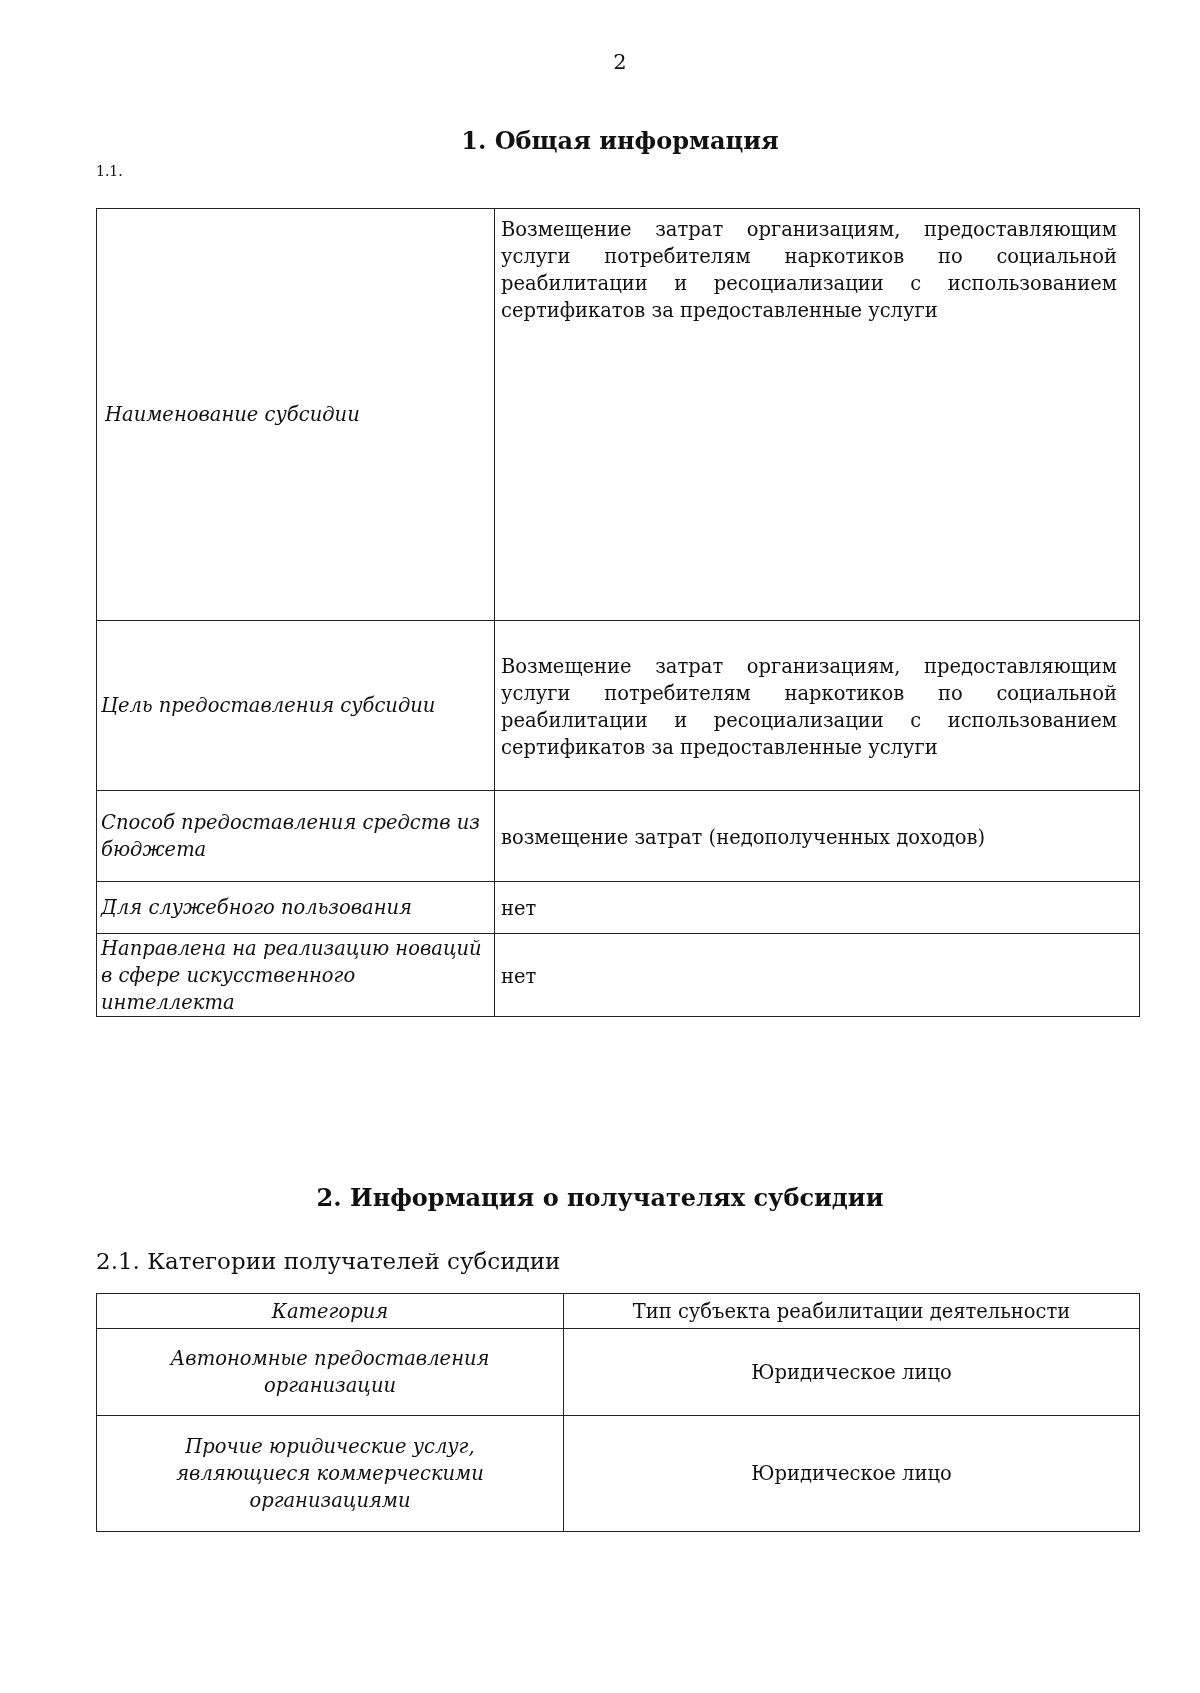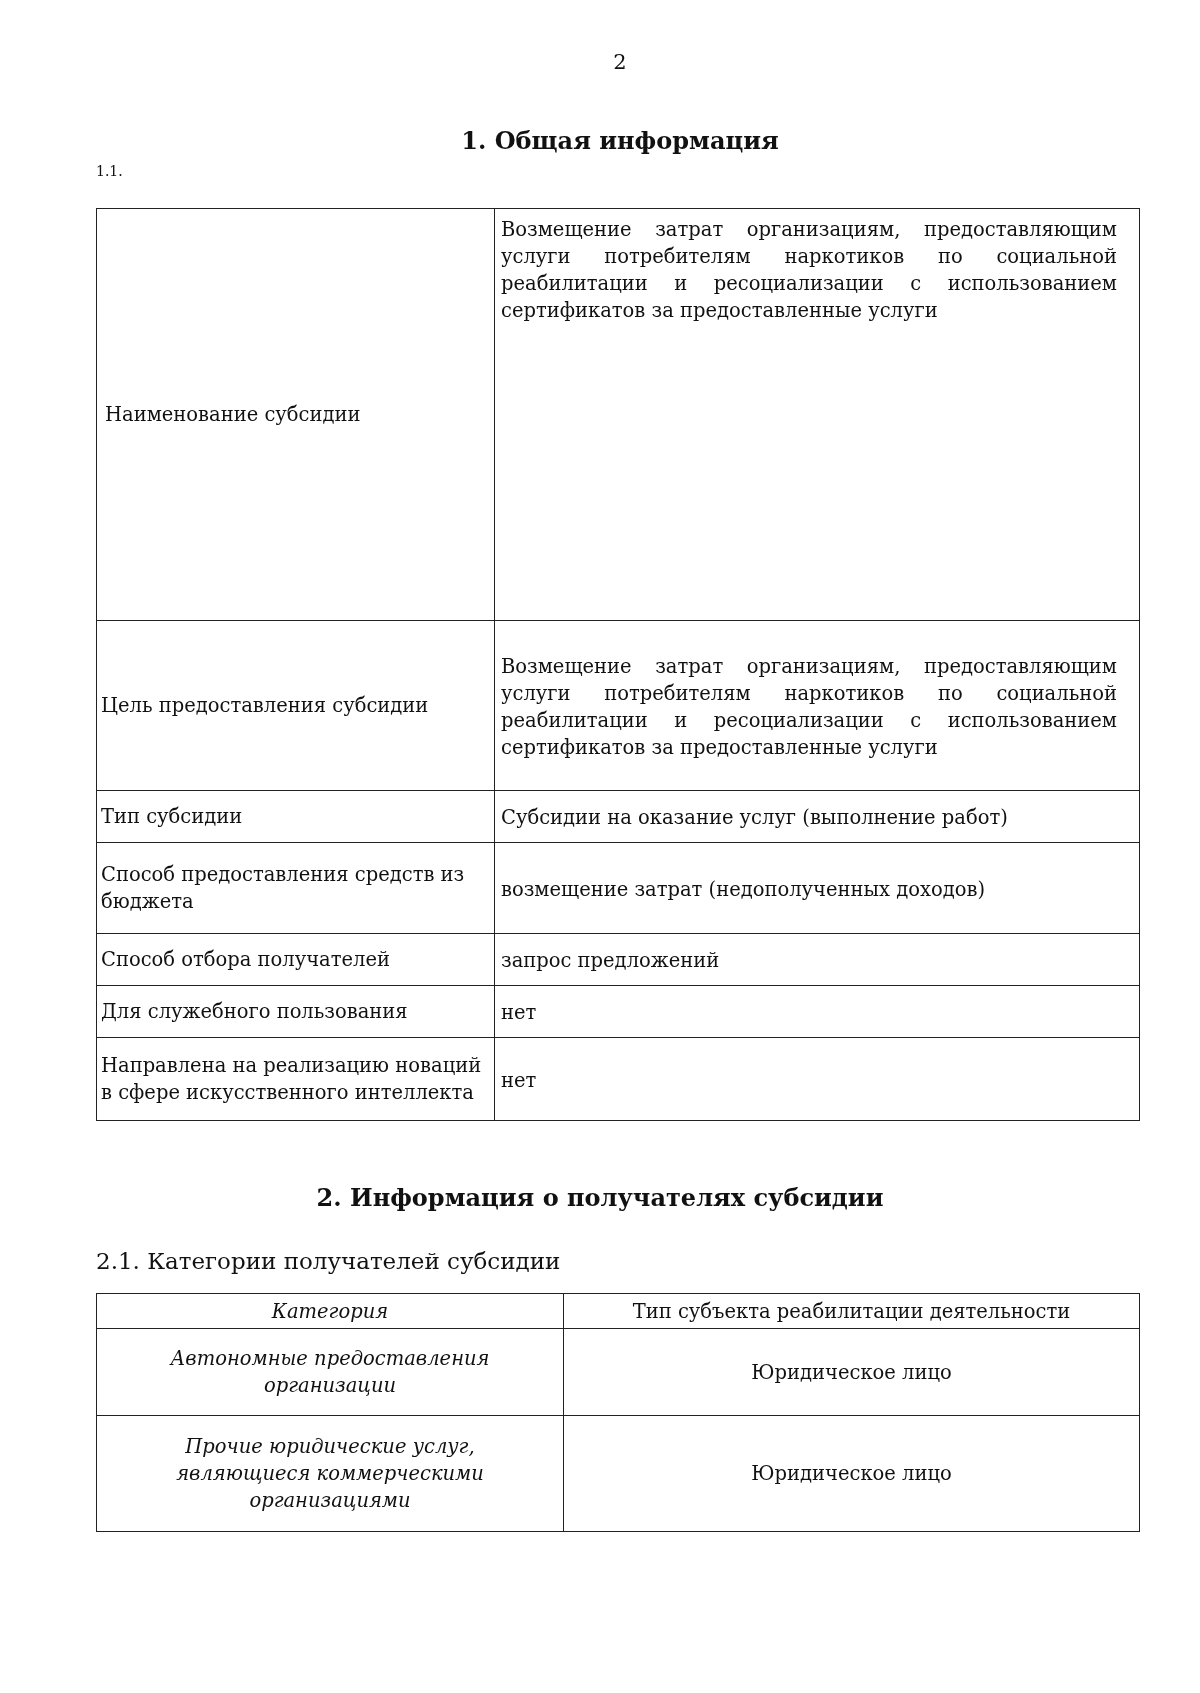"Наименование субсидии" .t1 td.label { font-style: none -> italic }
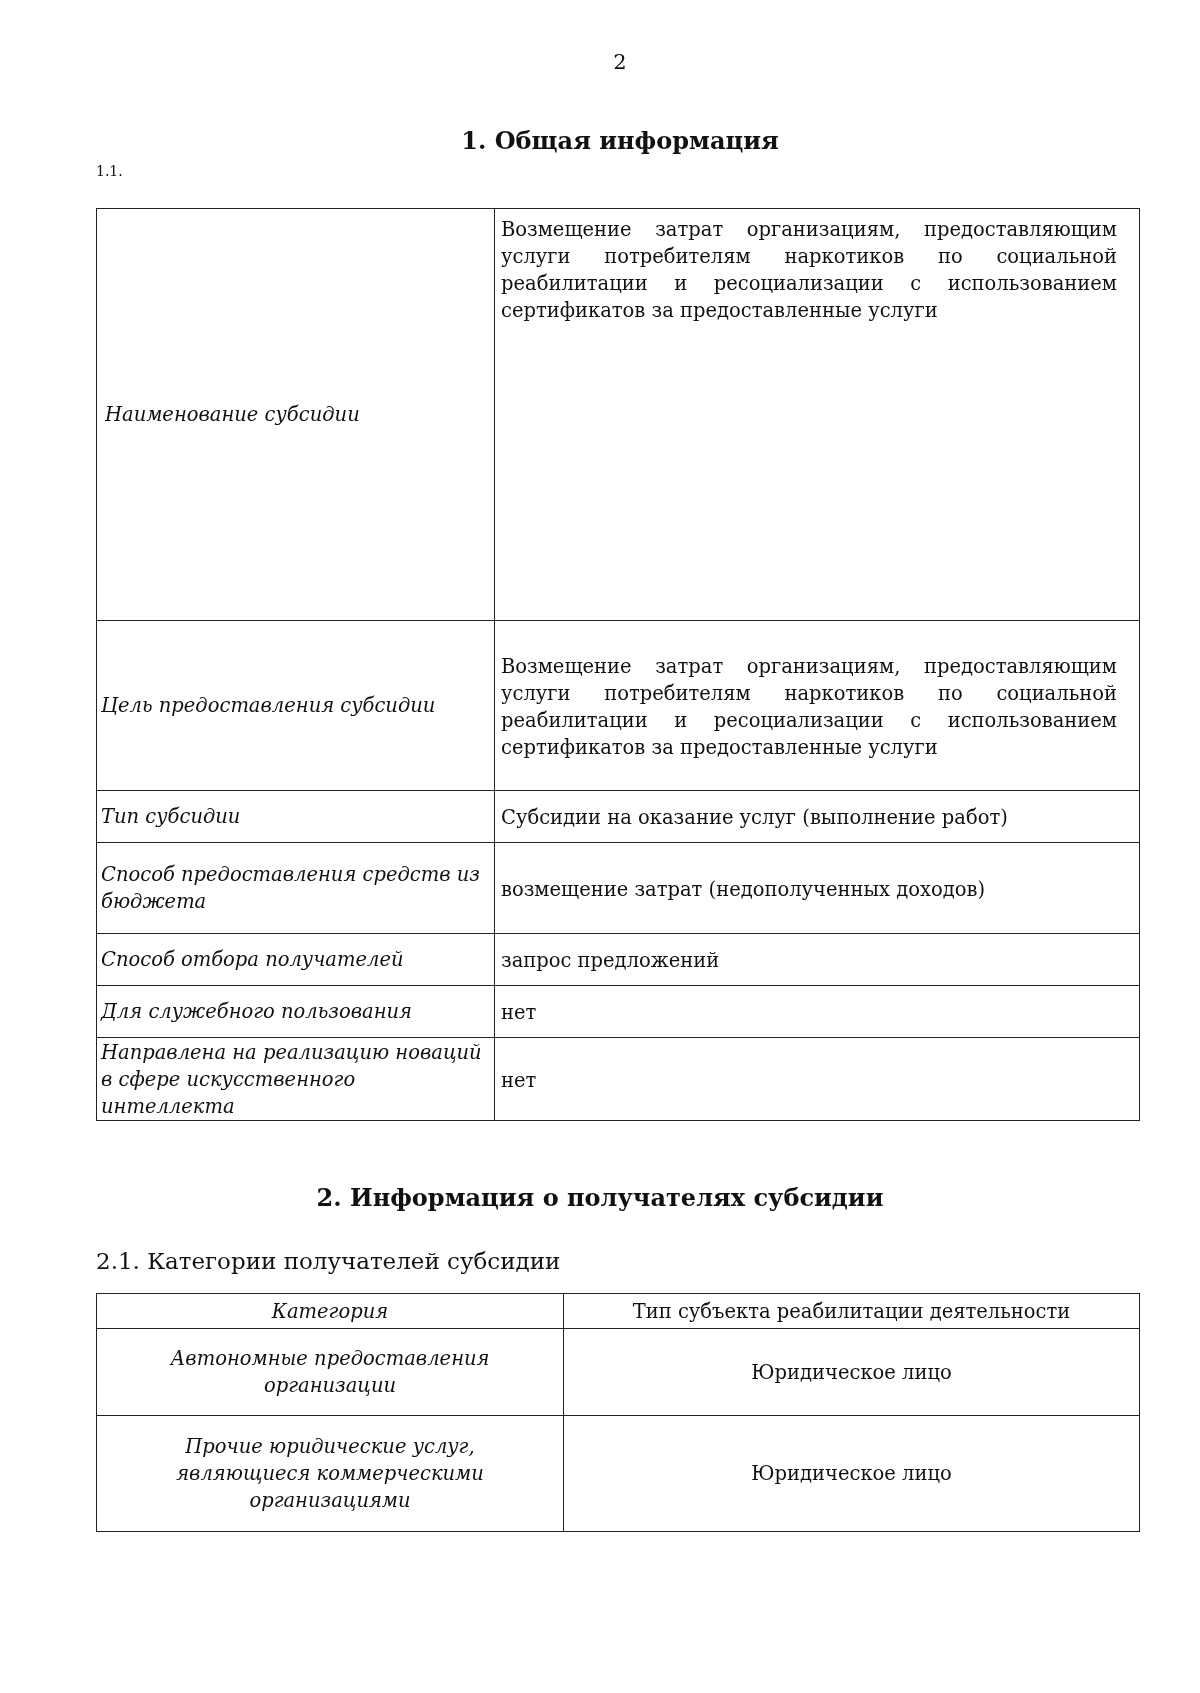"Тип субсидии" tr { html: <tr> <td>Тип субсидии</td> <td>Субсидии на оказание услуг (выполнение работ)</td> </tr> -> none }
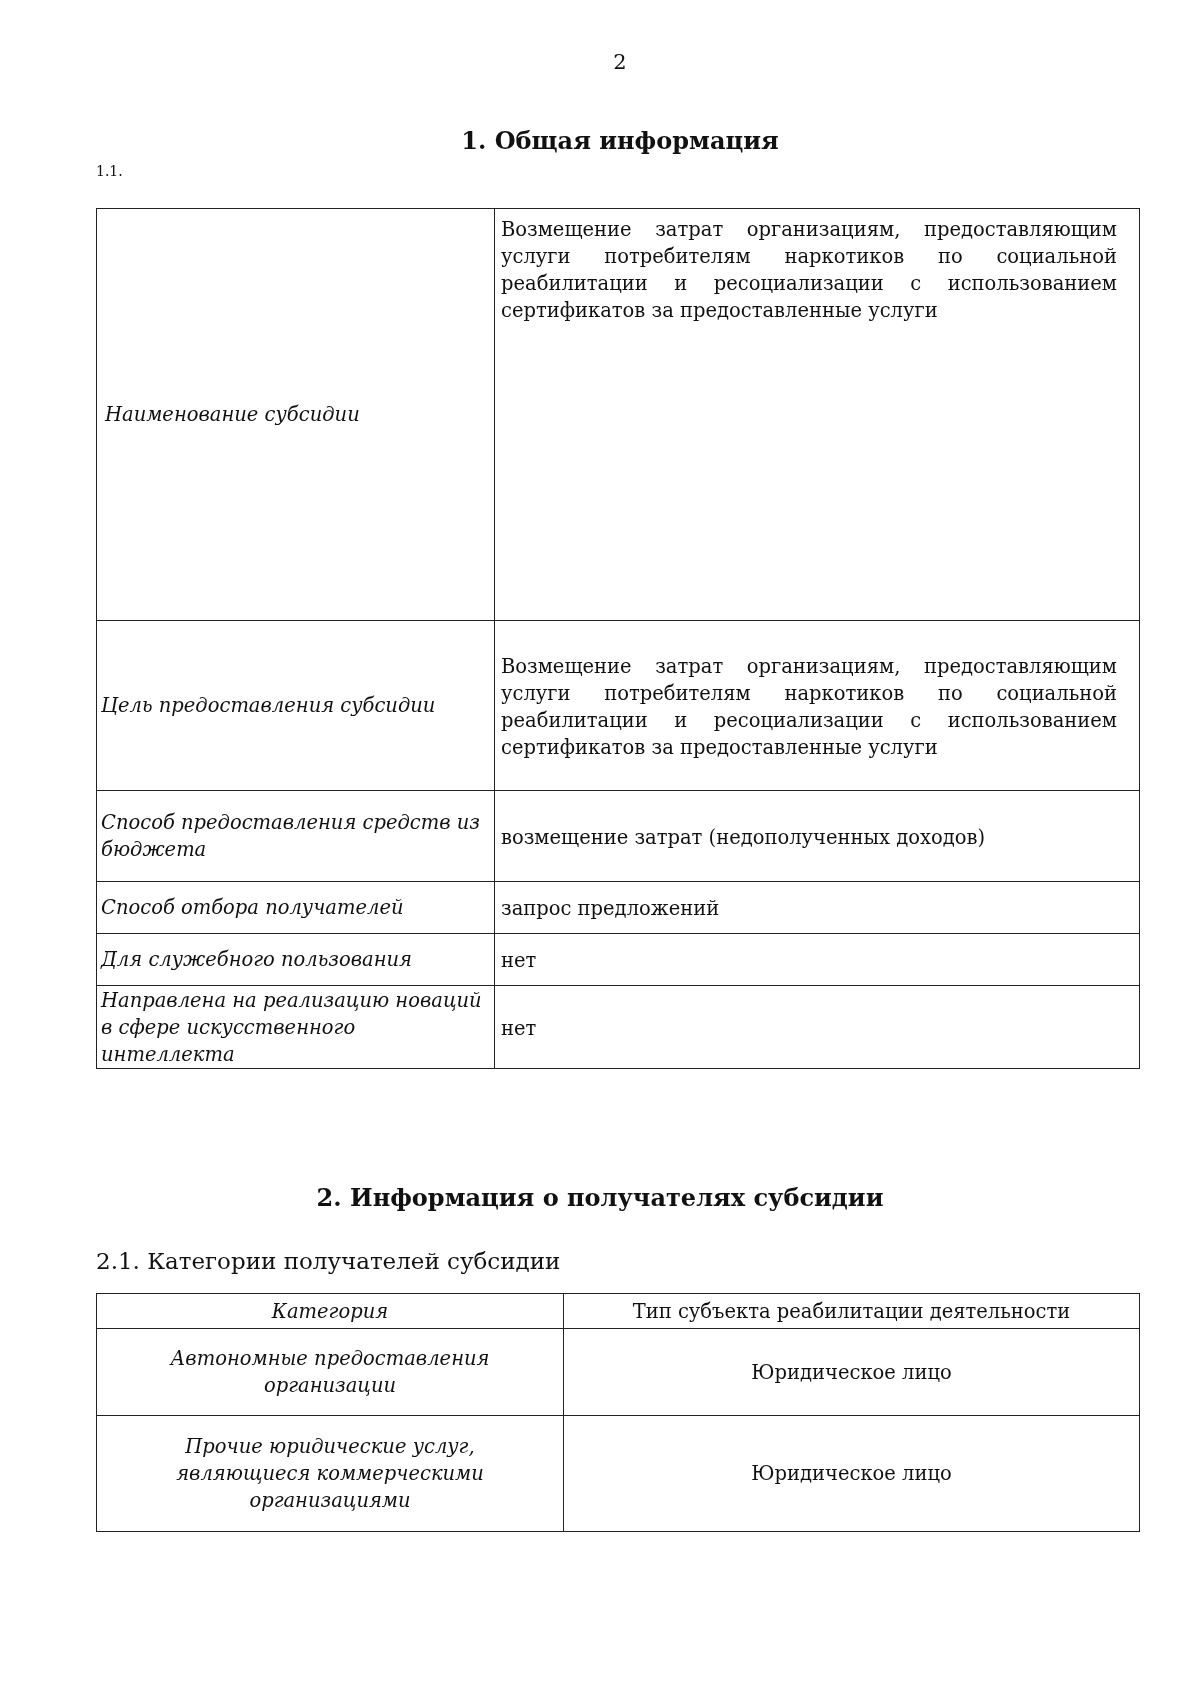"Способ отбора получателей" tr { html: <tr> <td>Способ отбора получателей</td> <td>запрос предложений</td> </tr> -> none }
